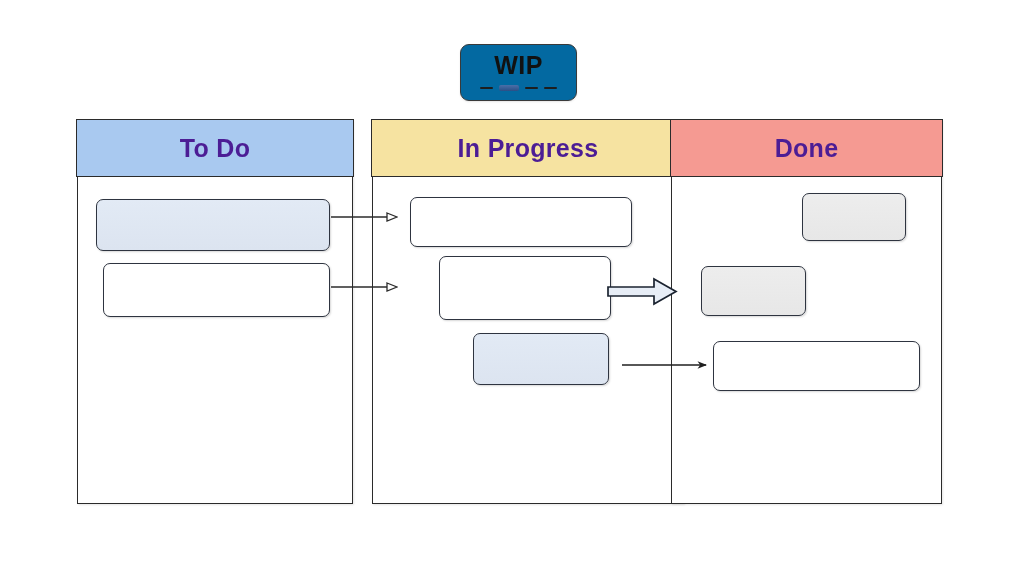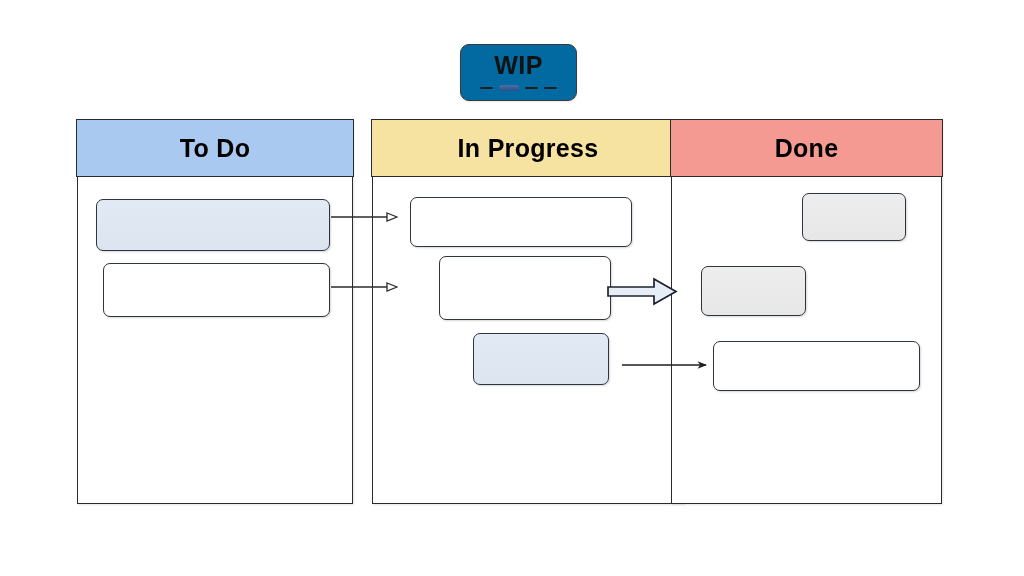"To Do" .col-header span { color: #000000 -> #4c1d95 }
